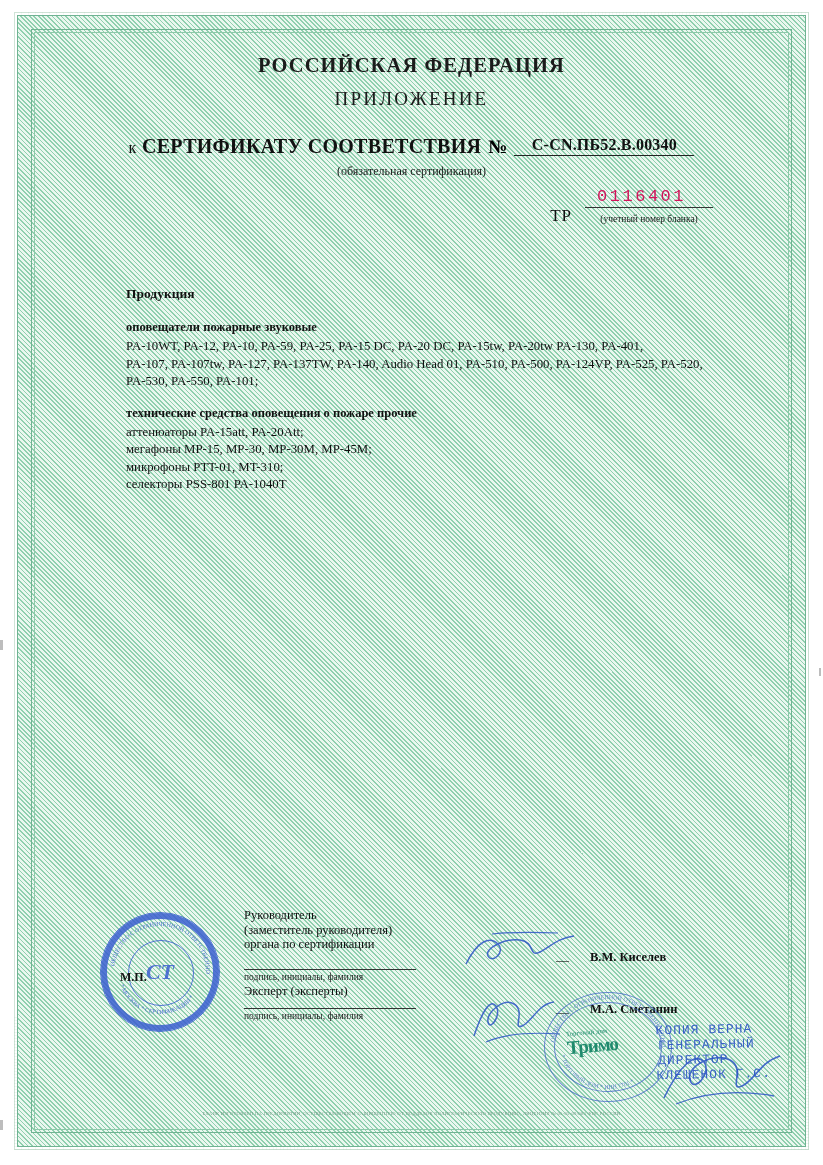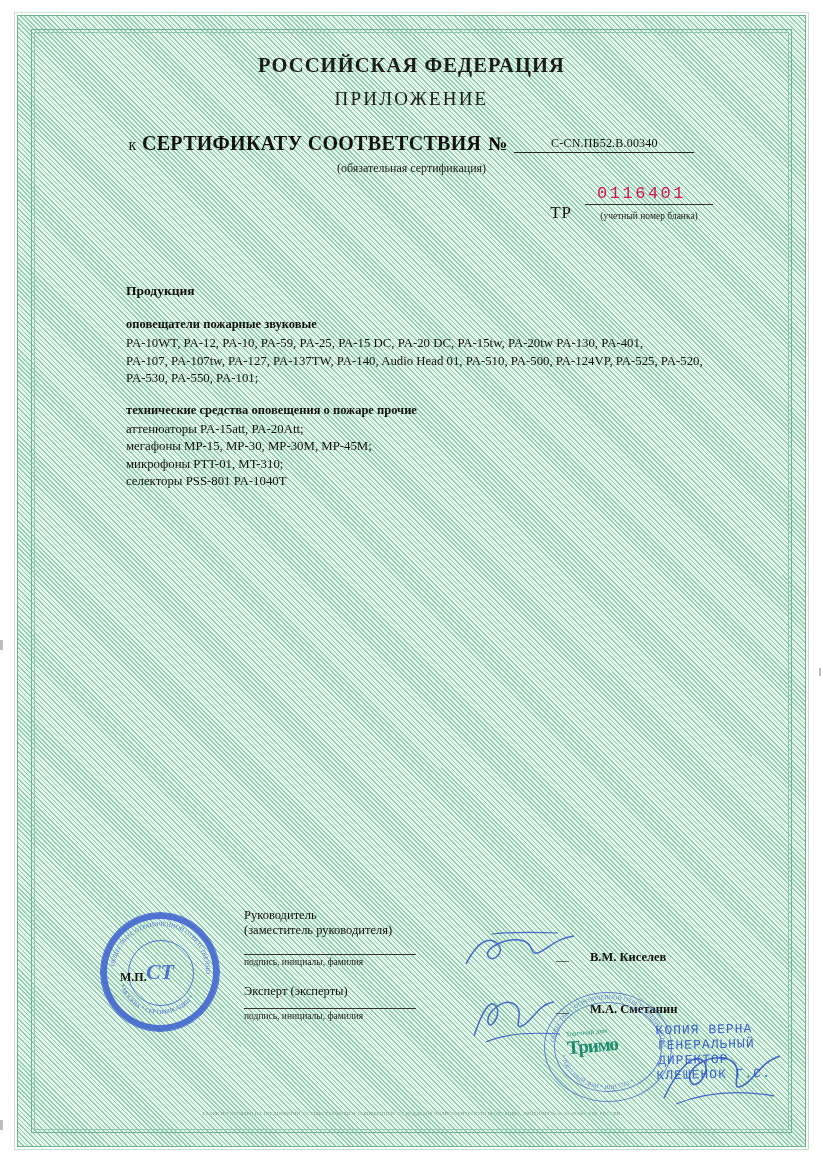"C-CN.ПБ52.В.00340" .cert-number { font-size: 12px -> 16px; font-weight: normal -> bold }
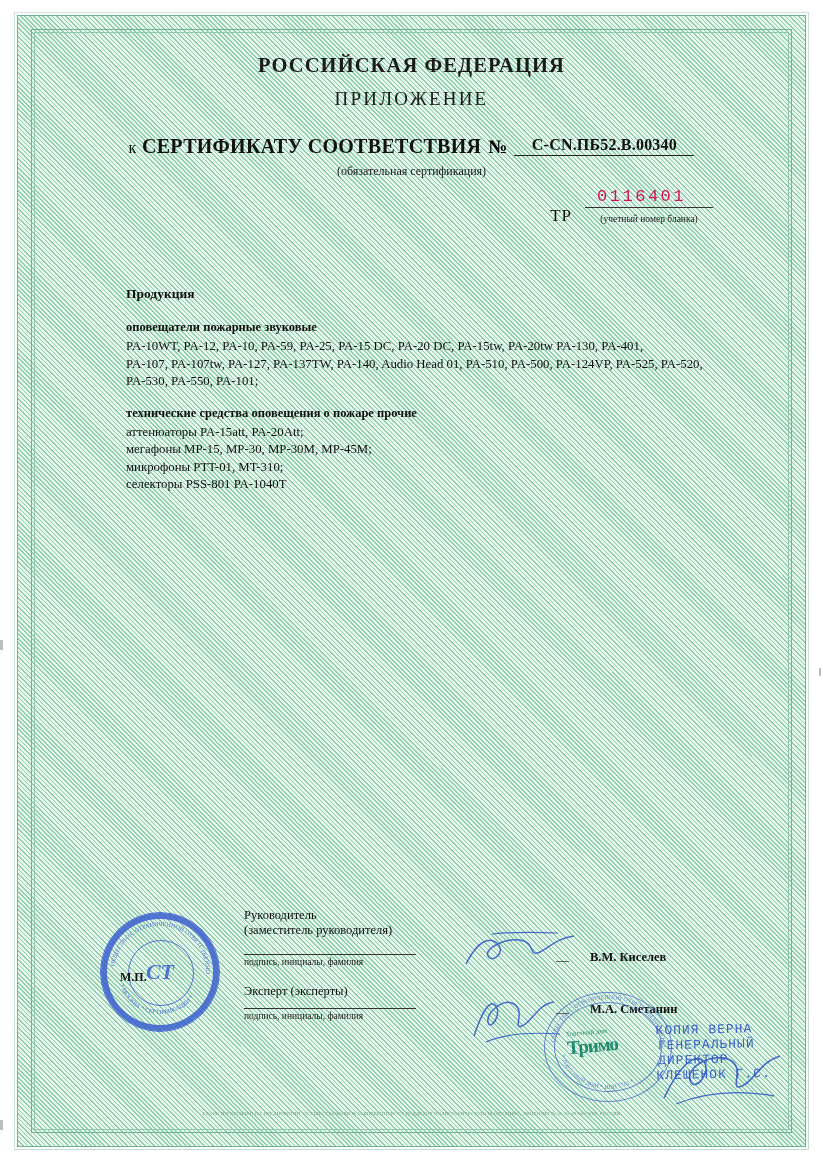"органа по сертификации" div.sig-role { html: none -> <div>органа по сертификации</div> }
